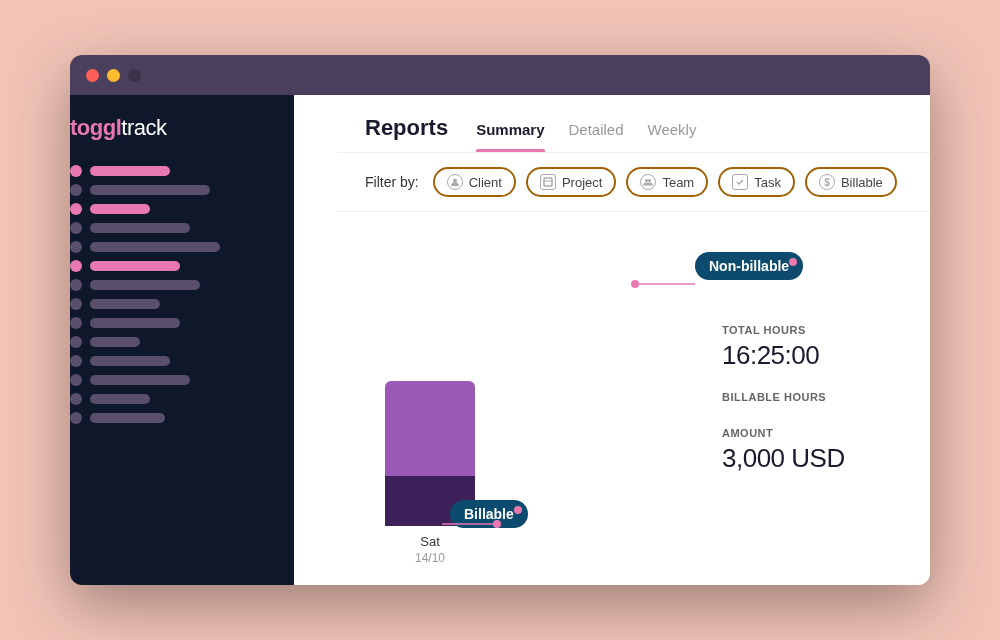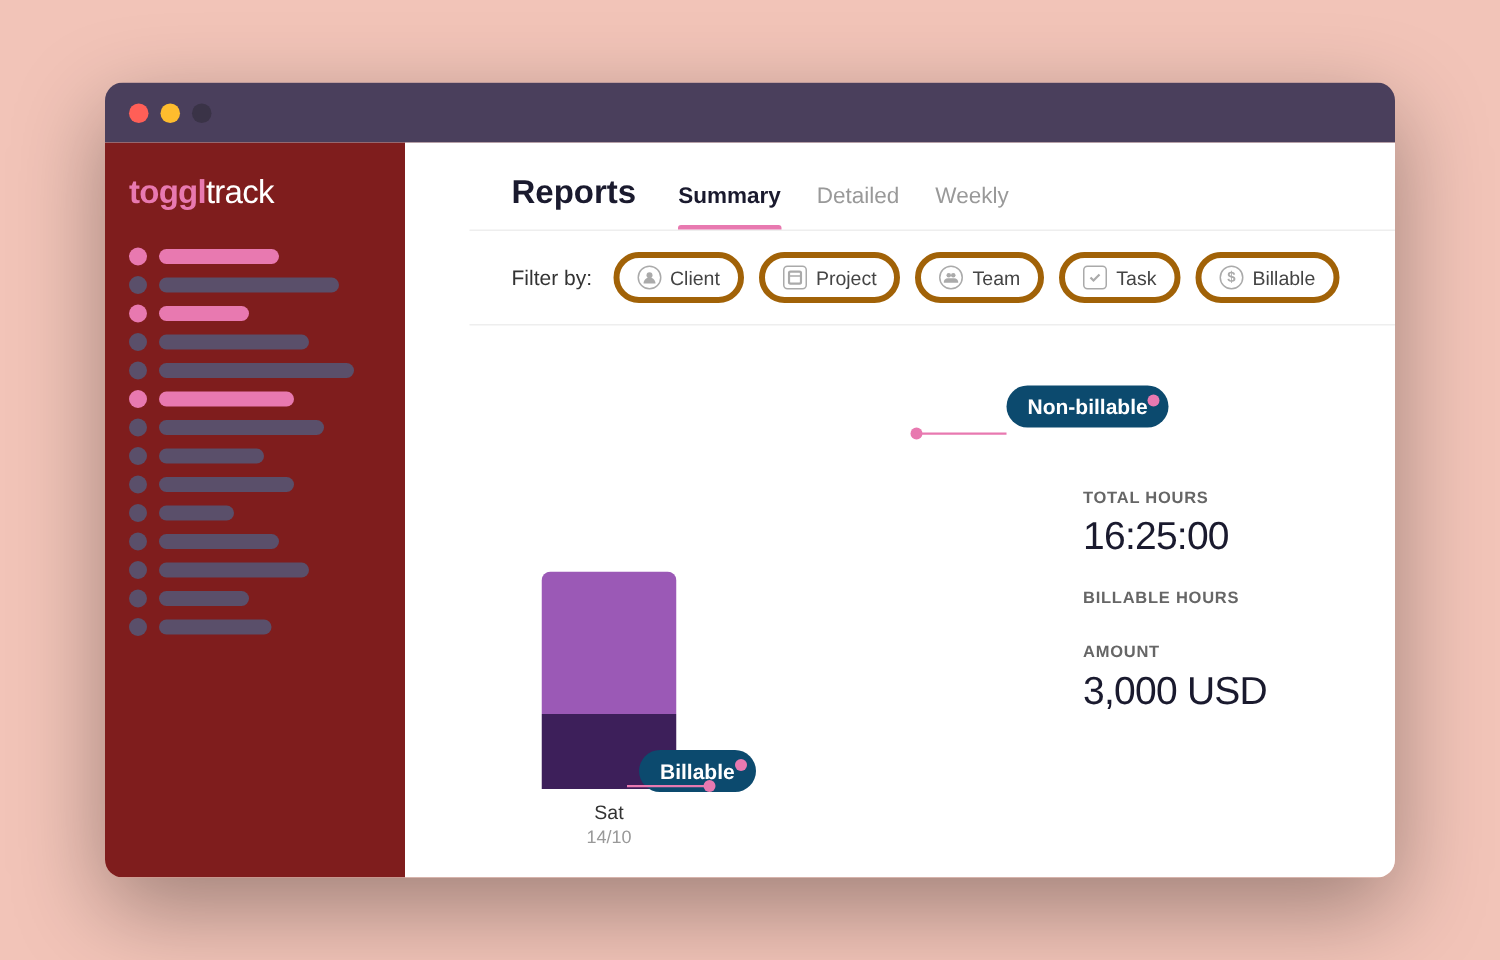"toggl" .sidebar { background: #7f1d1d -> #0f172a; padding: 20px 16px -> 20px 0; width: 200px -> 224px }
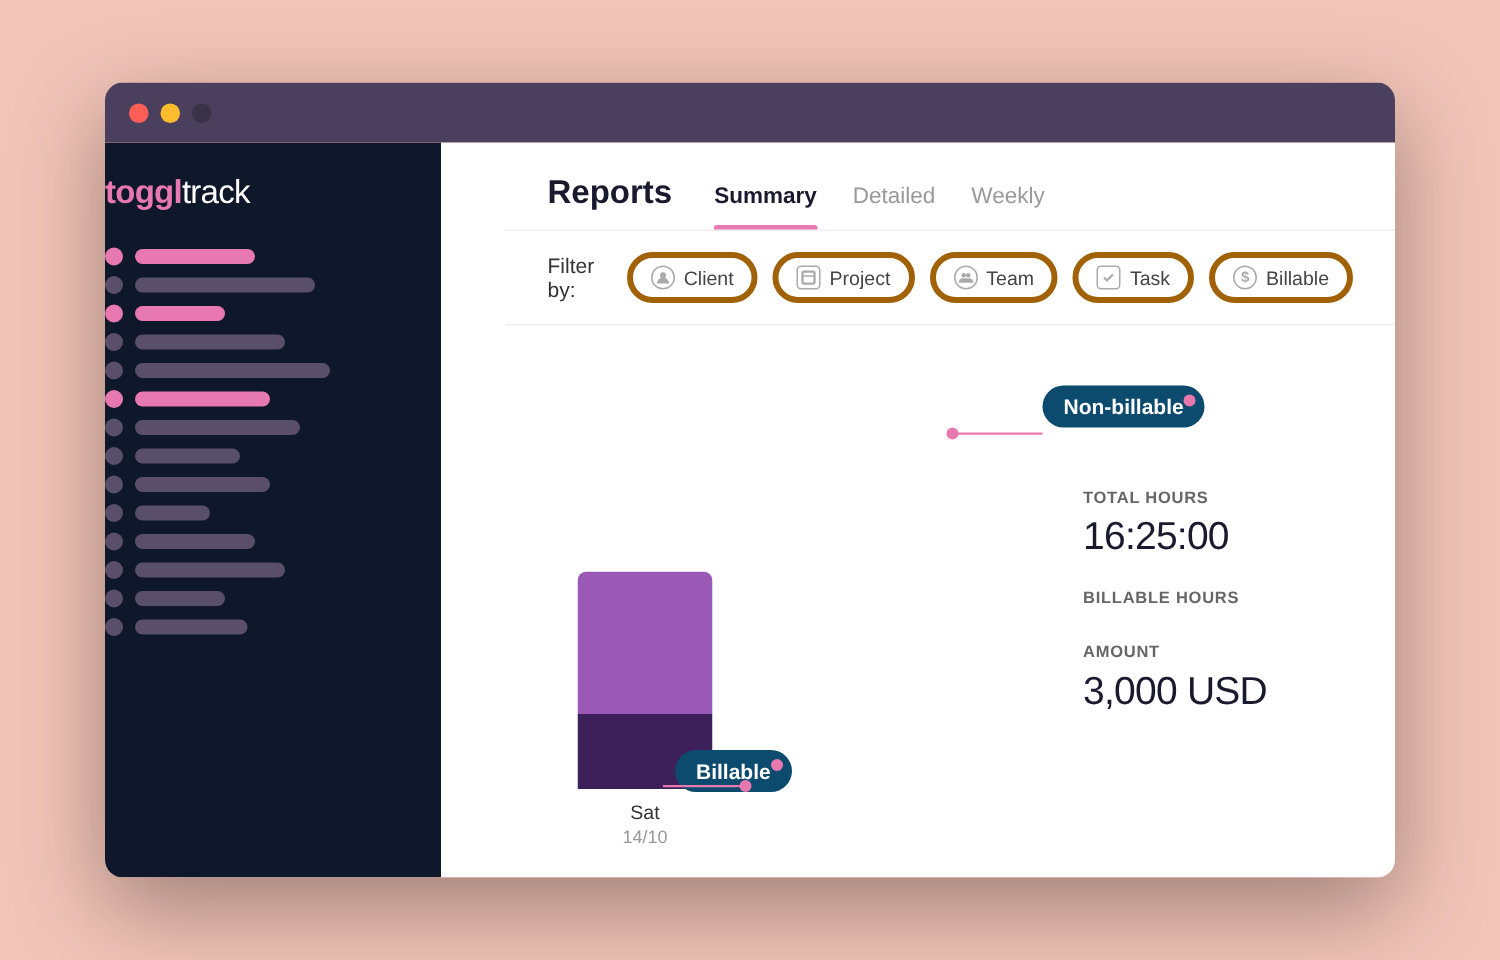"Client" .filter-chip { border: 4px solid #a16207 -> 2px solid #a16207 }
